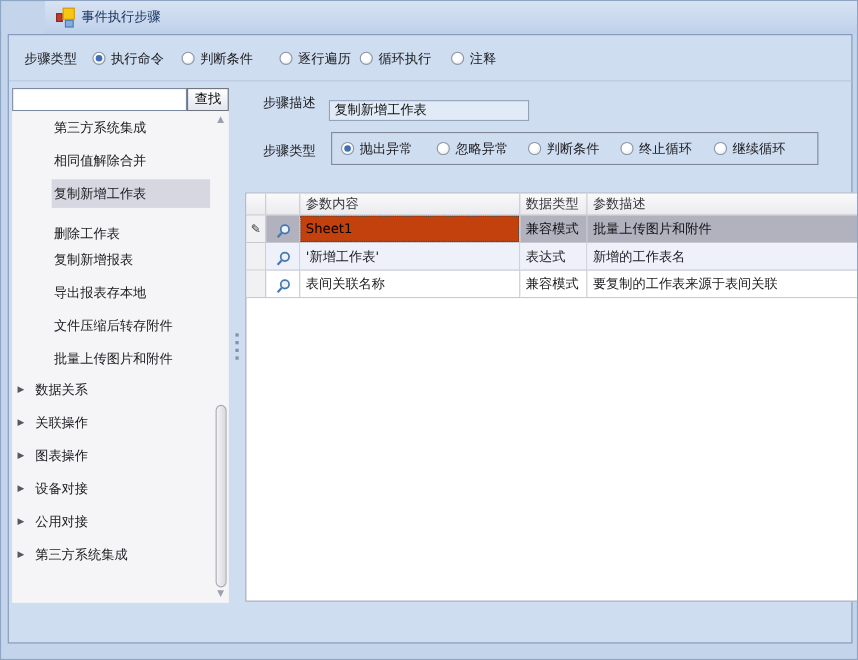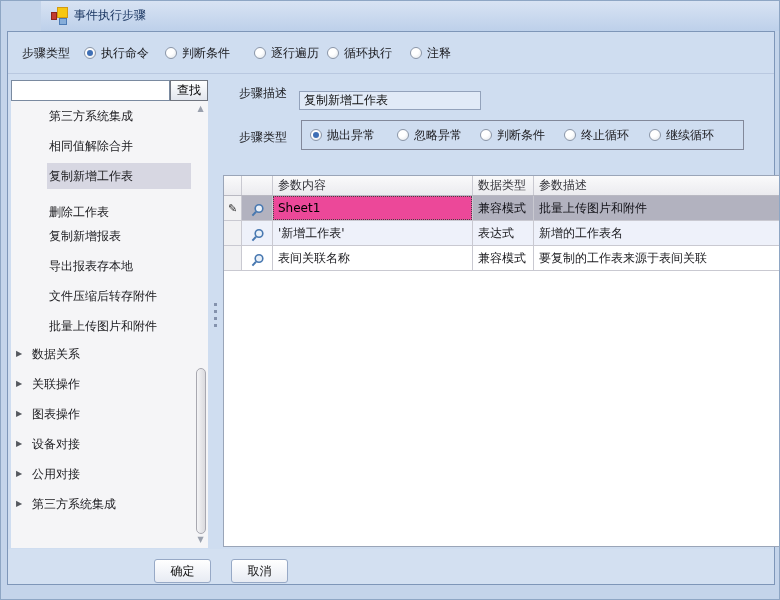"Sheet1" .cell-editor { background: #ec4899 -> #c2410c }
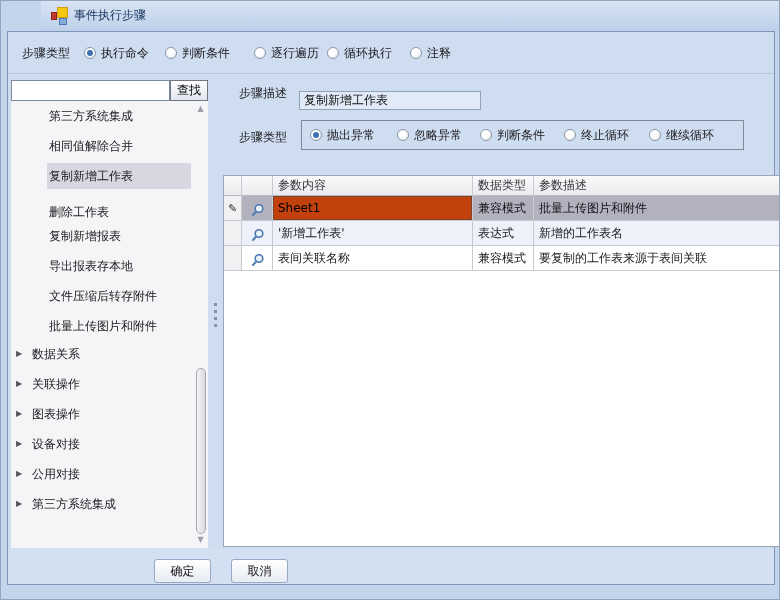"确定" div.footer { html: <div> <button>确定</button> <button>取消</button> </div> -> none }
